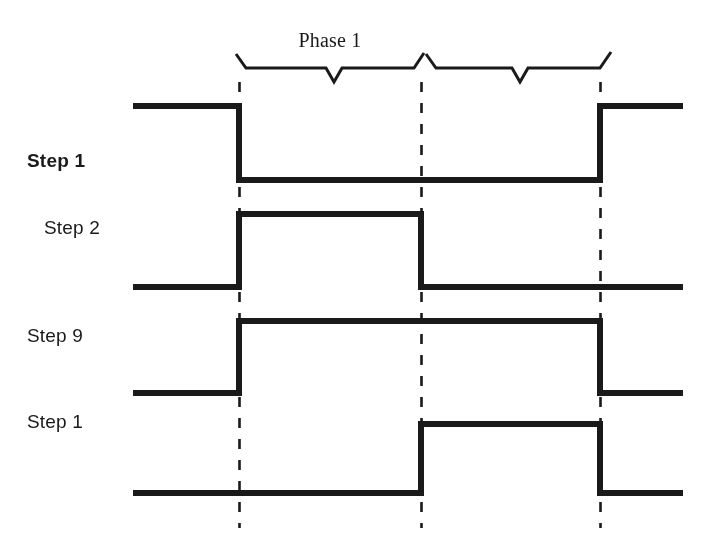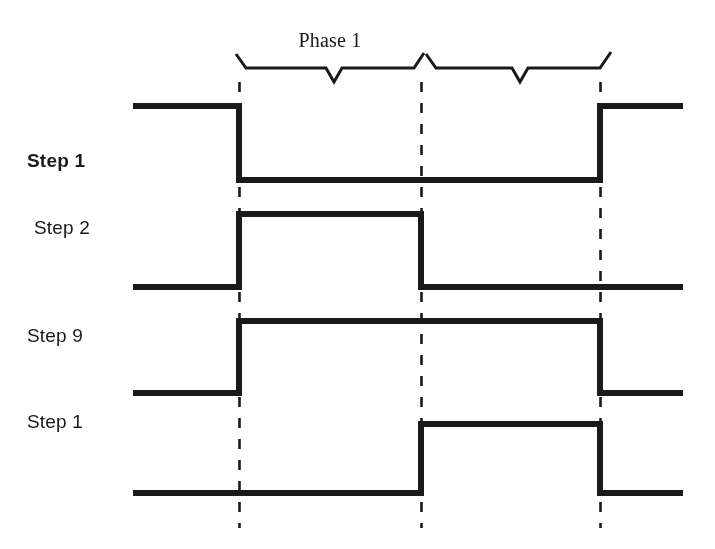"Step 2" #label-step-2 { left: 34px -> 44px }
